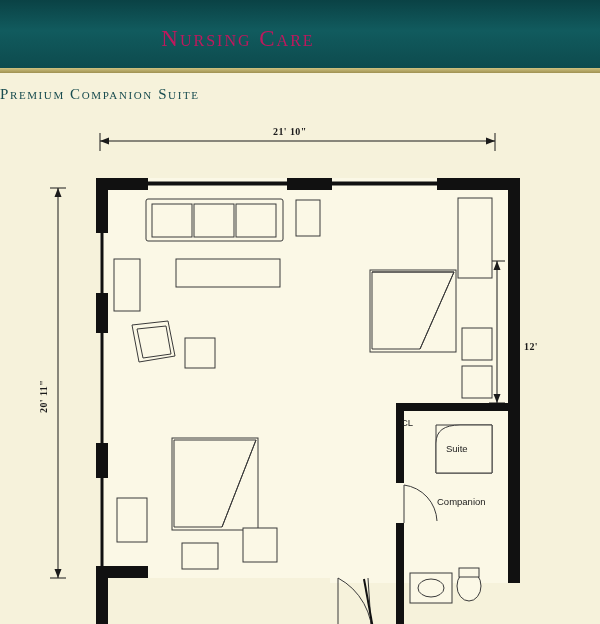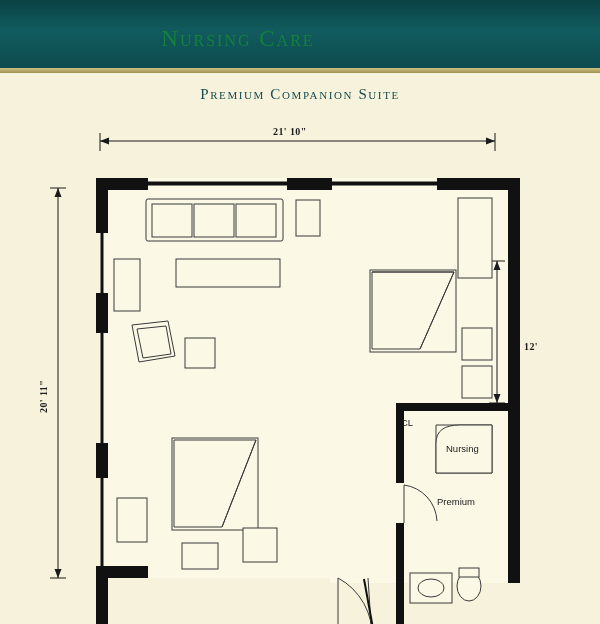"Nursing Care" .header-title { color: #15803d -> #be185d }
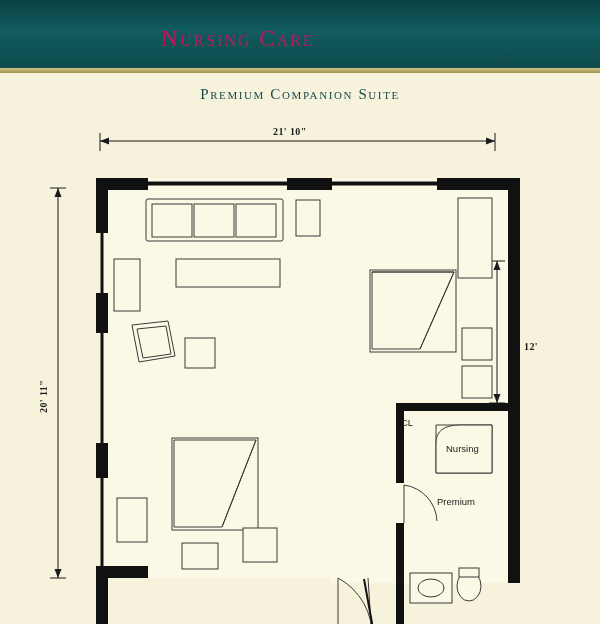"Premium Companion Suite" .subtitle { text-align: center -> none }
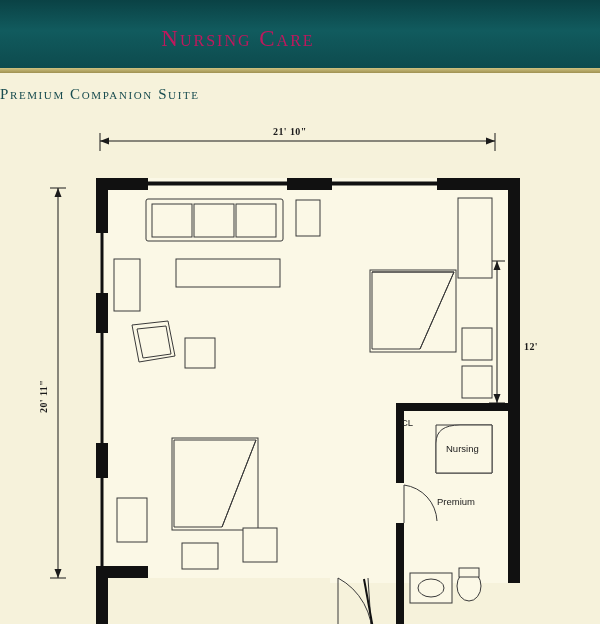"Nursing" div.room-label { text: Nursing -> Suite }
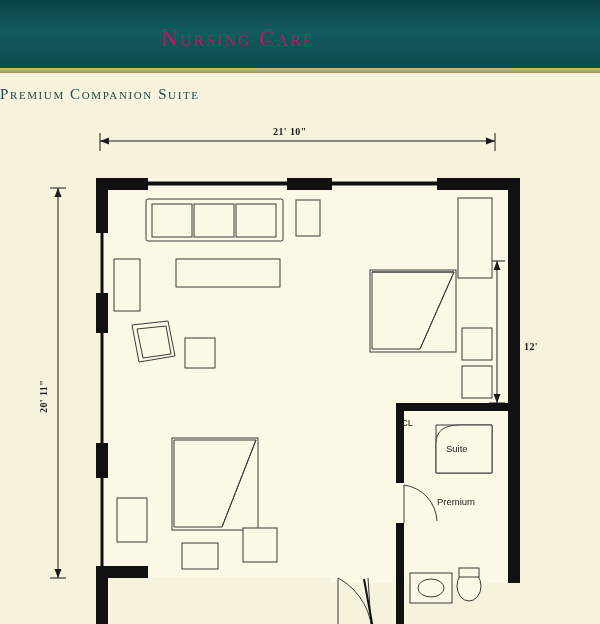"Premium" div.room-label { text: Premium -> Companion }
